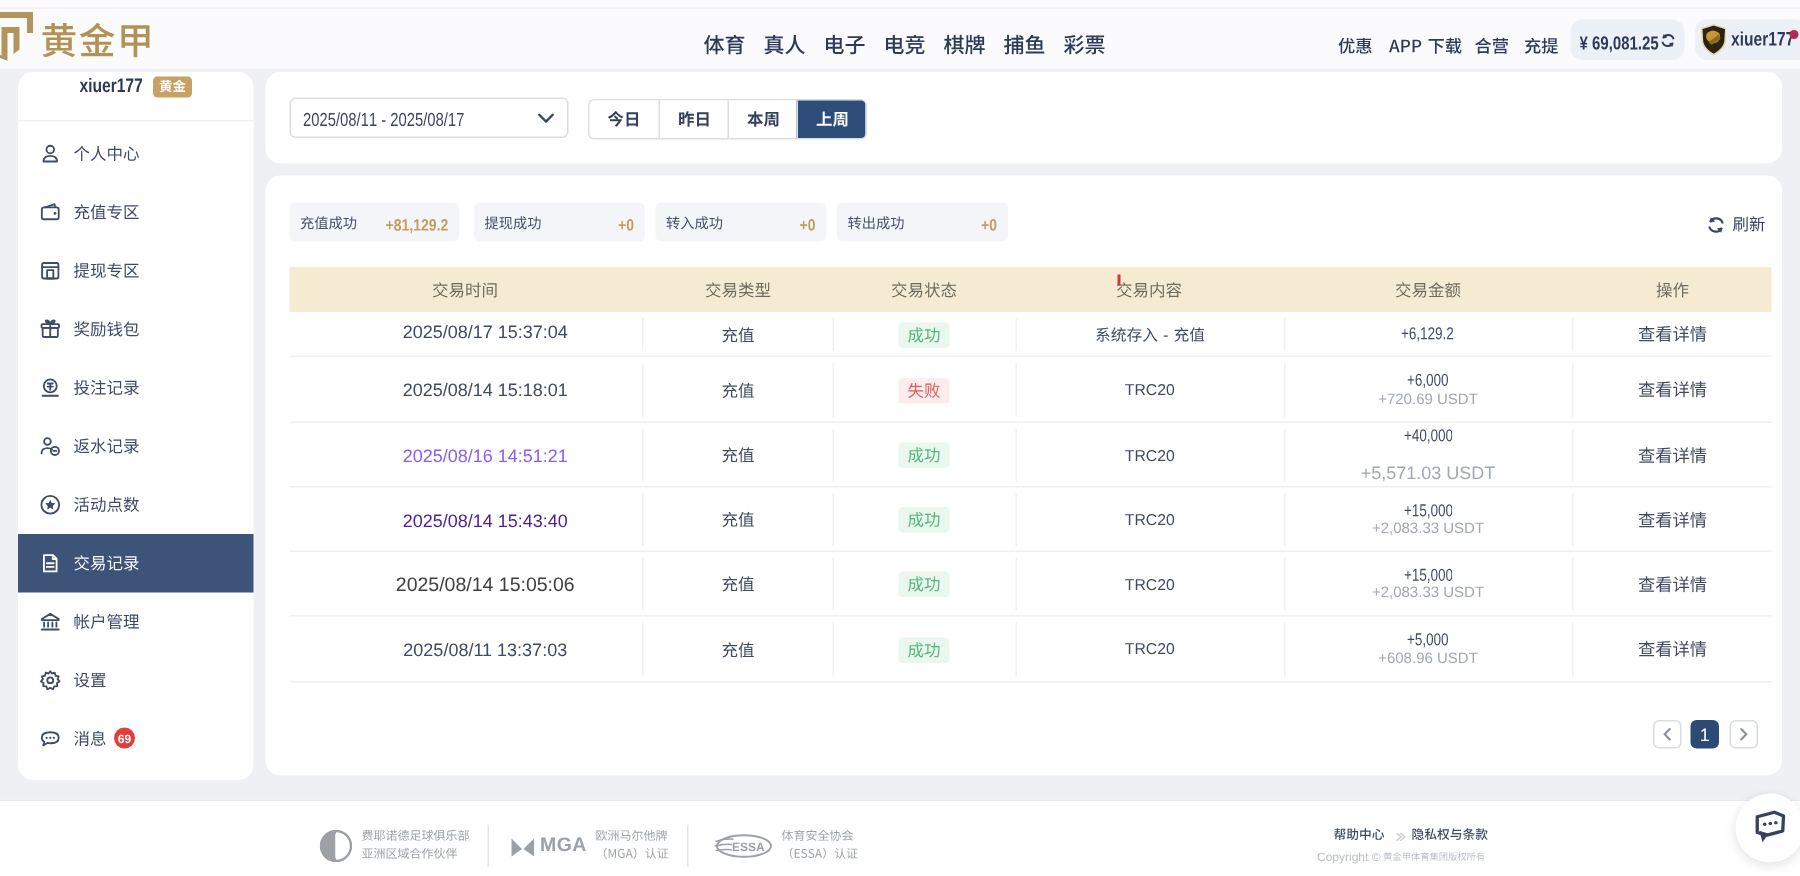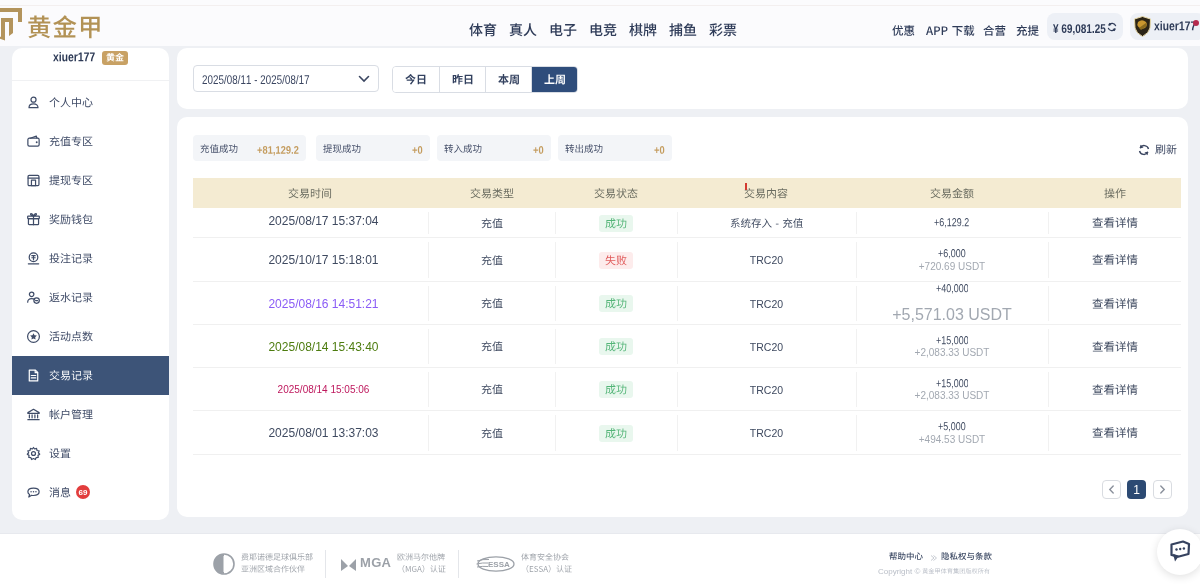"2025/10/17 15:18:01" span { text: 2025/10/17 -> 2025/08/14 }
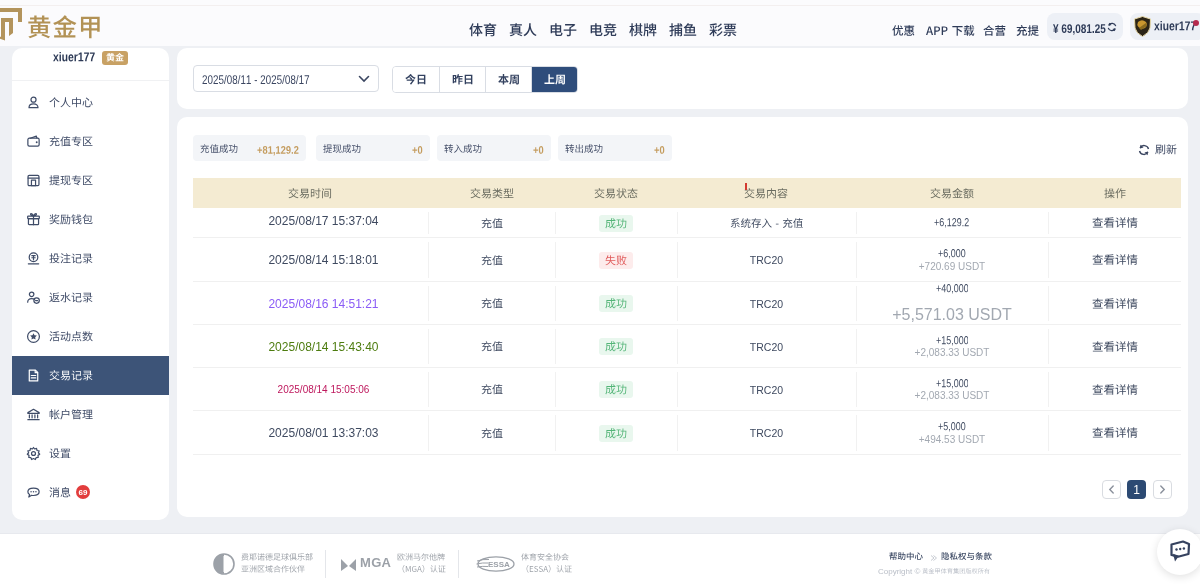"+5,571.03 USDT" span { font-size: 16px -> 12px }
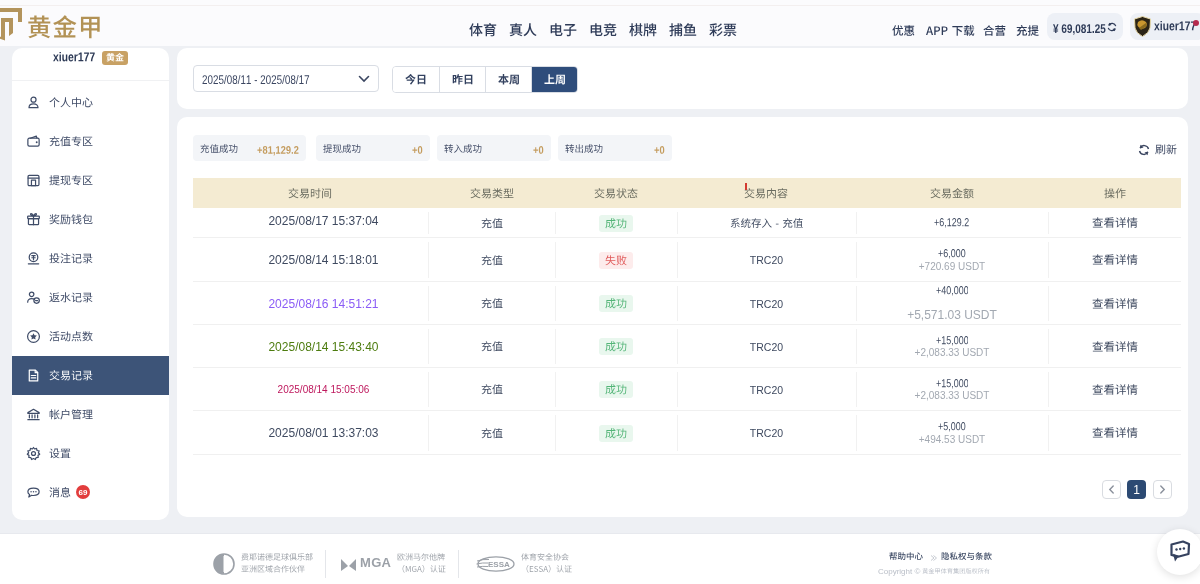"2025/08/14 15:43:40" span { color: #4d7c0f -> #4c1d95 }
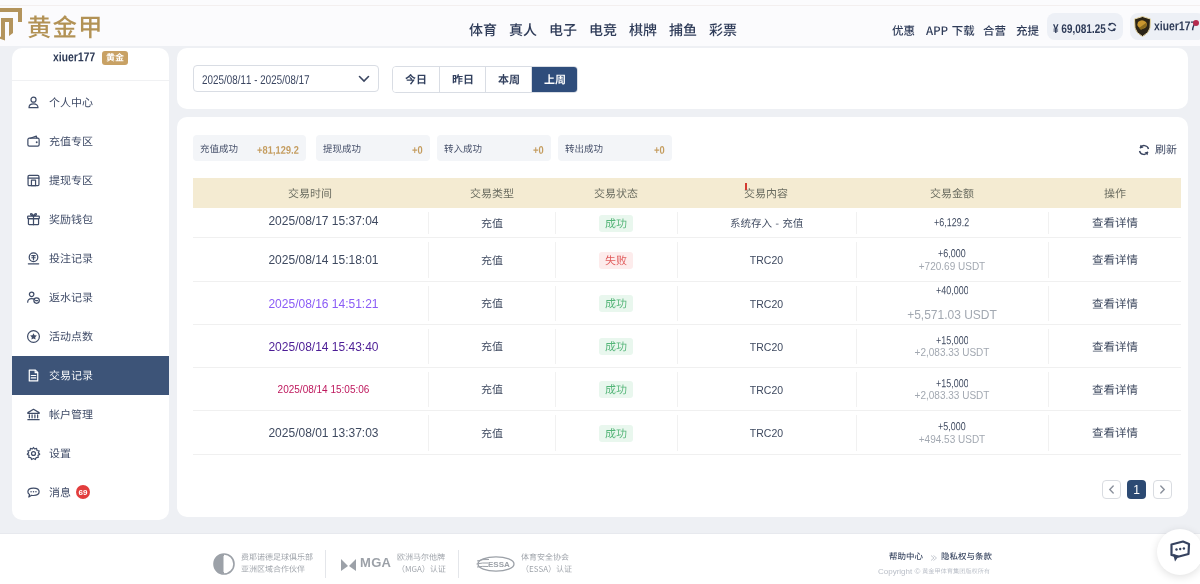"2025/08/14 15:05:06" span { color: #be185d -> #404040; font-size: 10px -> 13px }
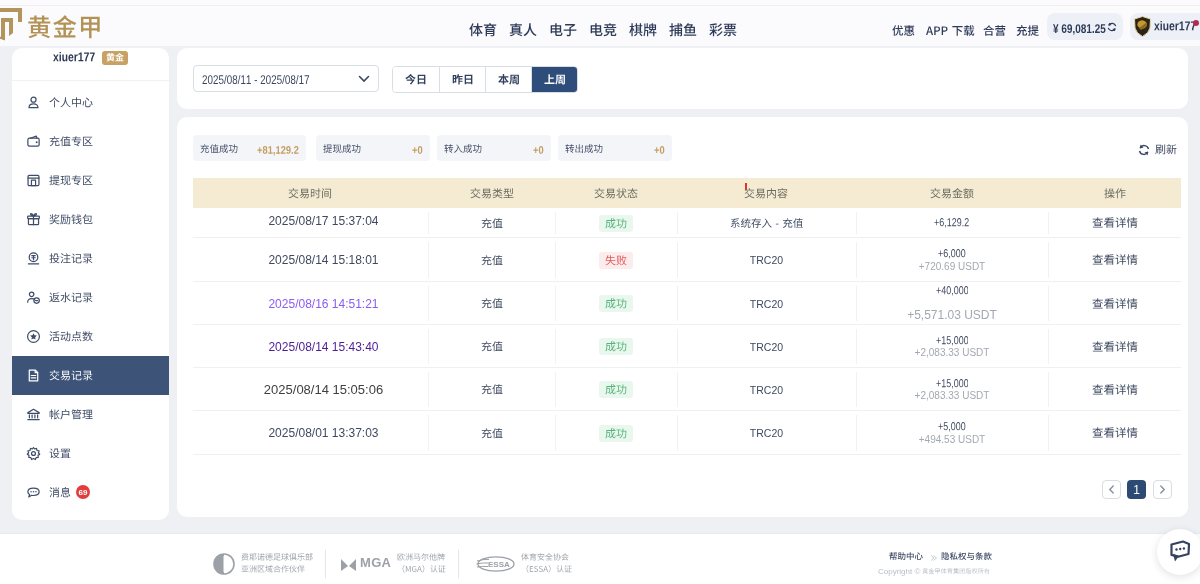"2025/08/01 13:37:03" span { text: 2025/08/01 -> 2025/08/11 }
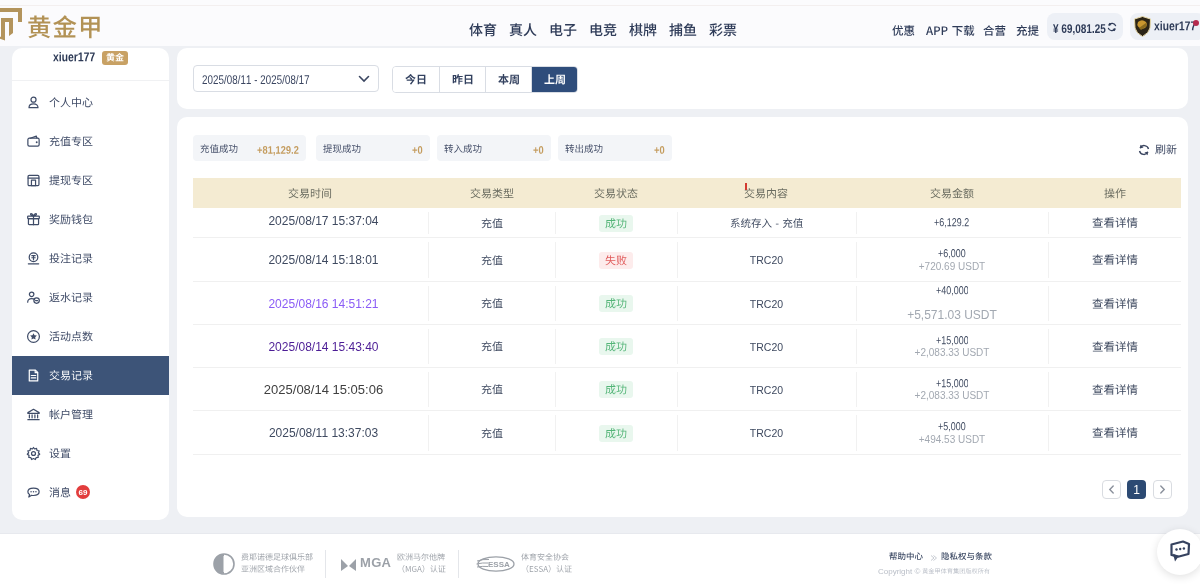"+494.53 USDT" span { text: +494.53 -> +608.96 }
